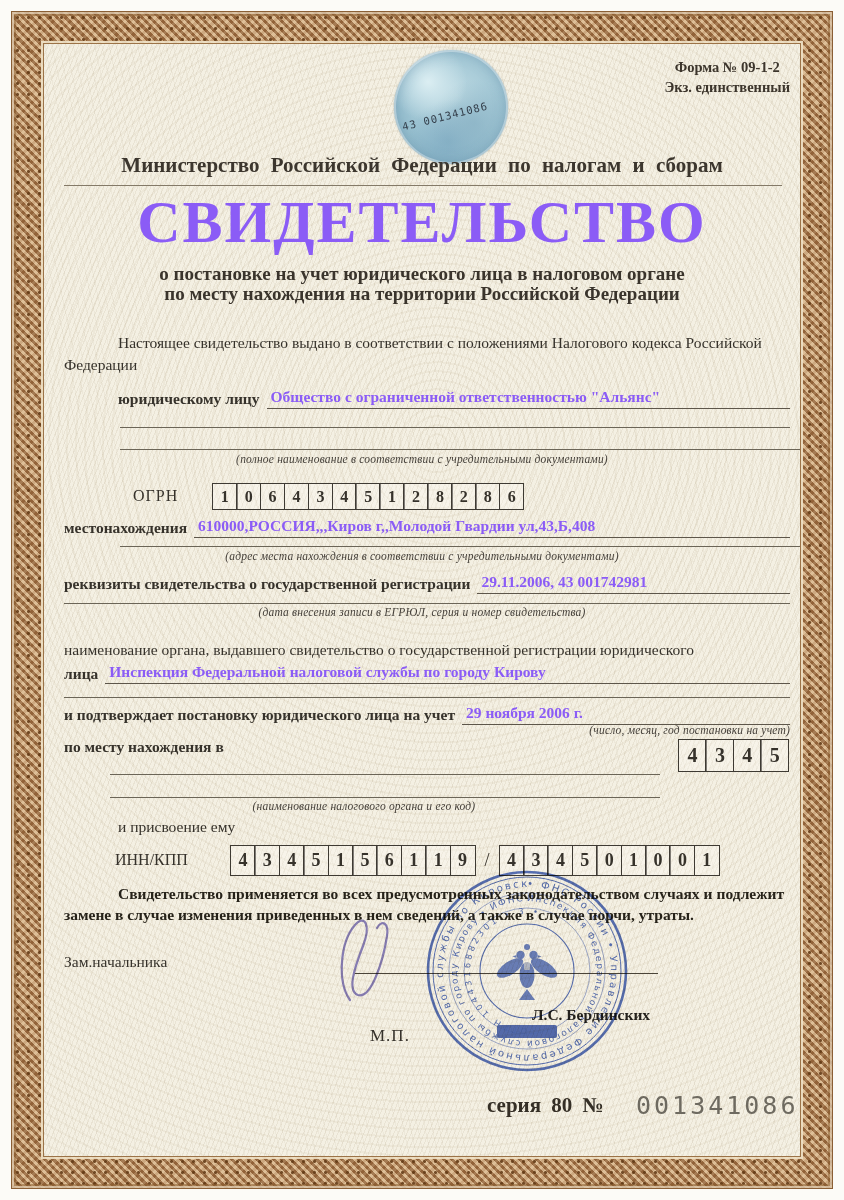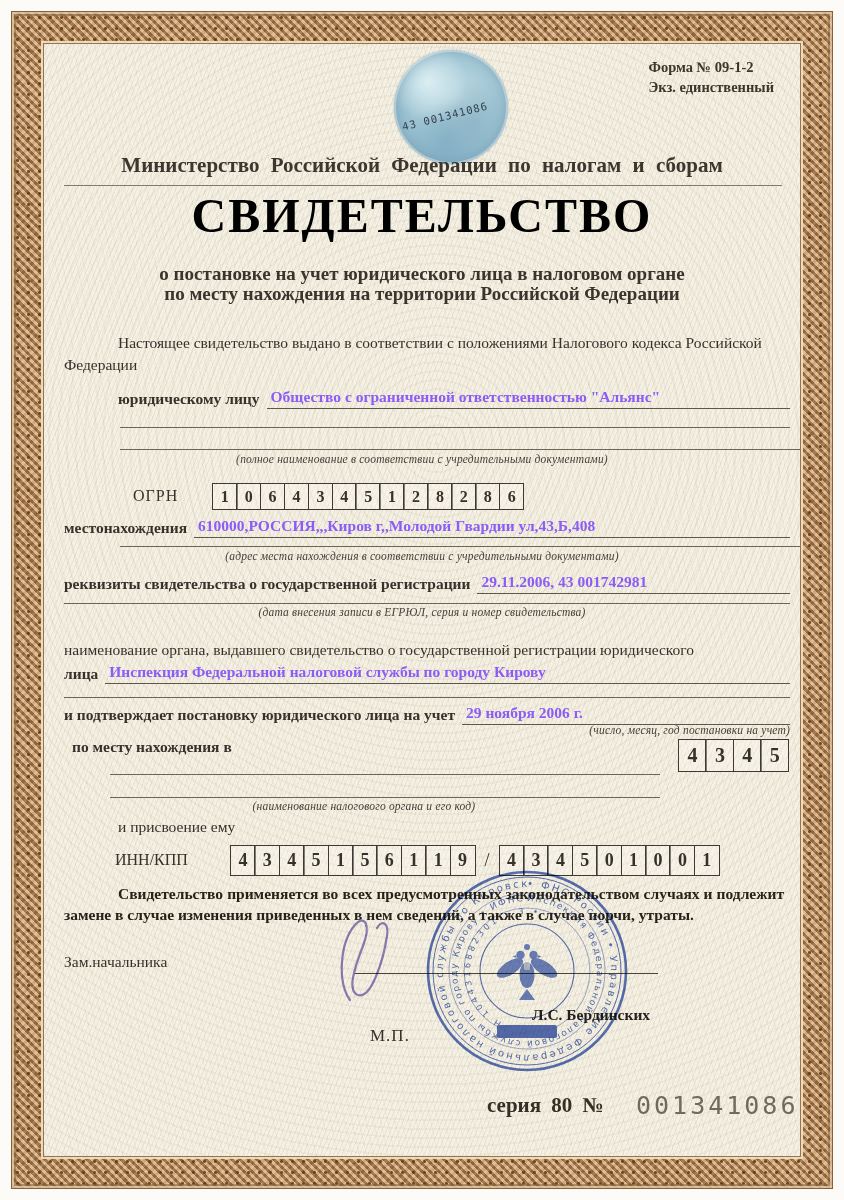"Форма № 09-1-2" .form-meta { right: 70px -> 54px; text-align: left -> center }
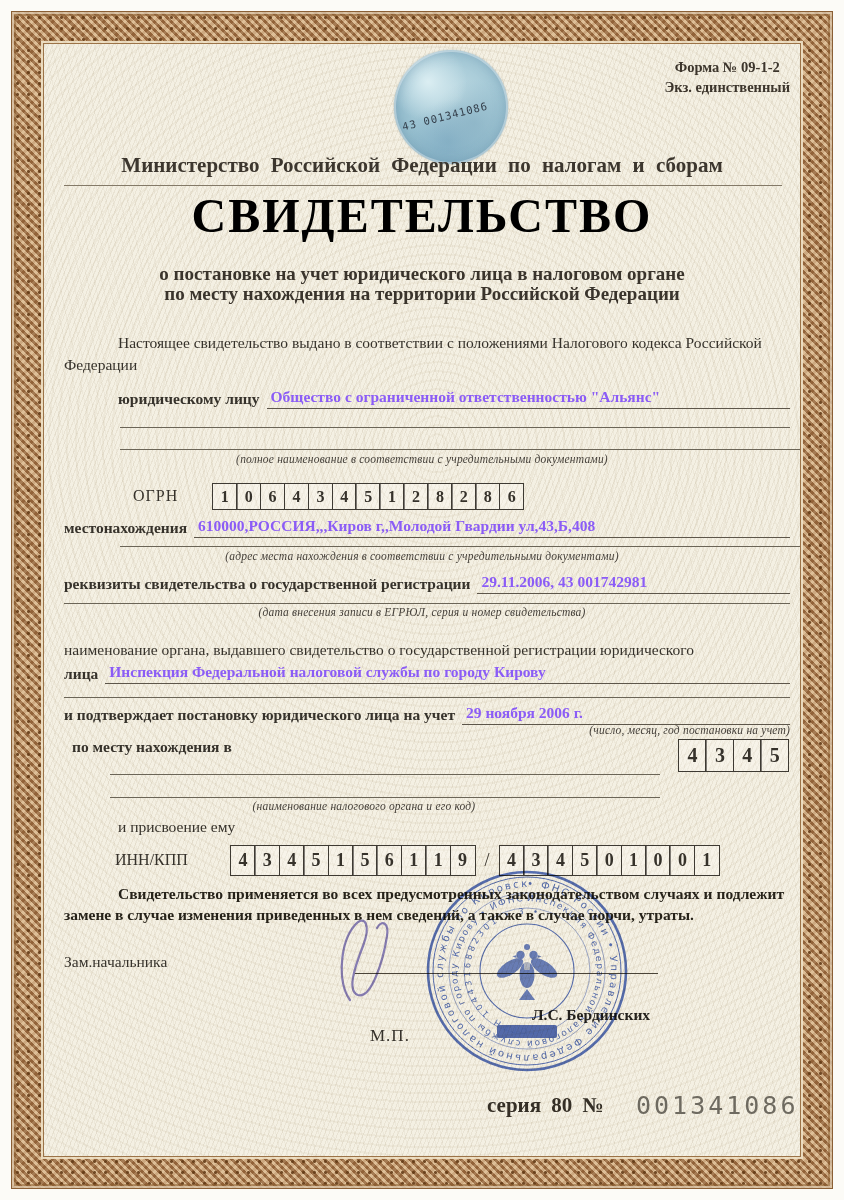"СВИДЕТЕЛЬСТВО" .cert-title { color: #000000 -> #8b5cf6; font-size: 48px -> 60px }
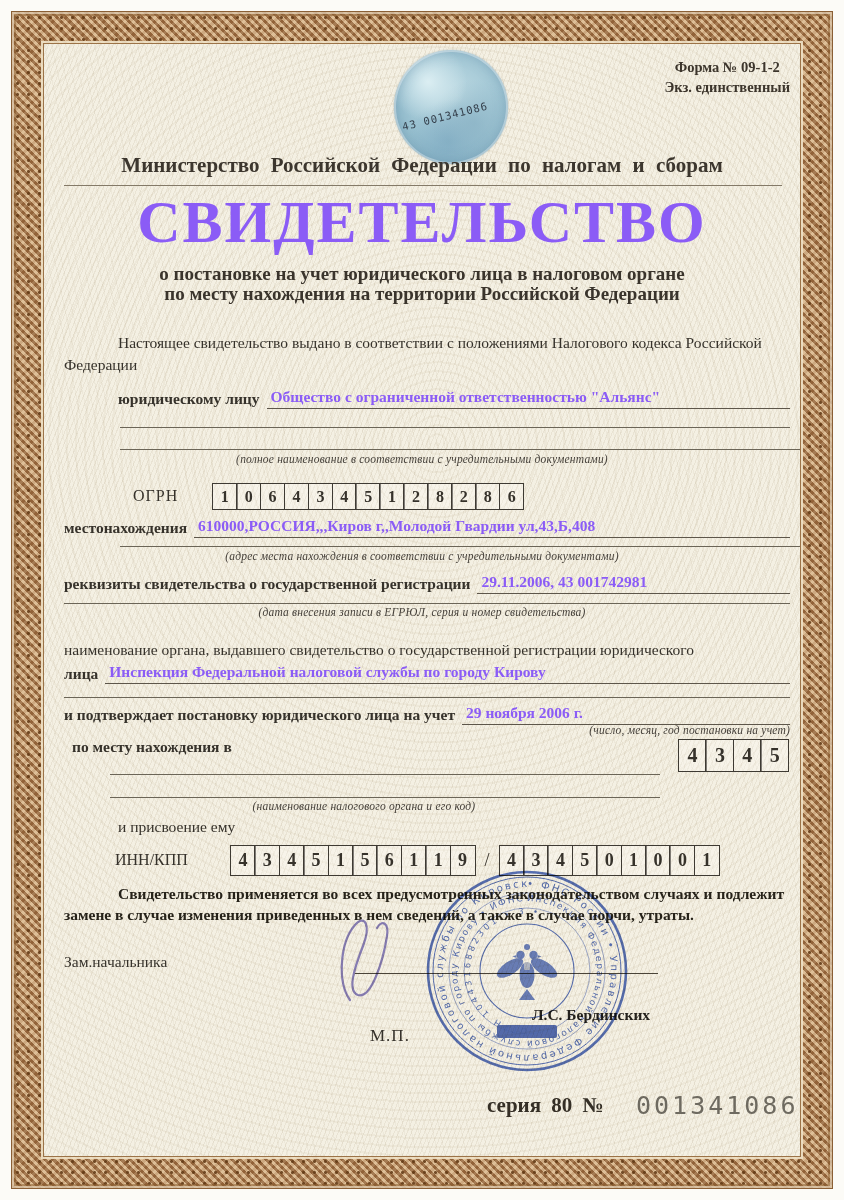"по месту нахождения в" div.row { margin-left: 8px -> none }
